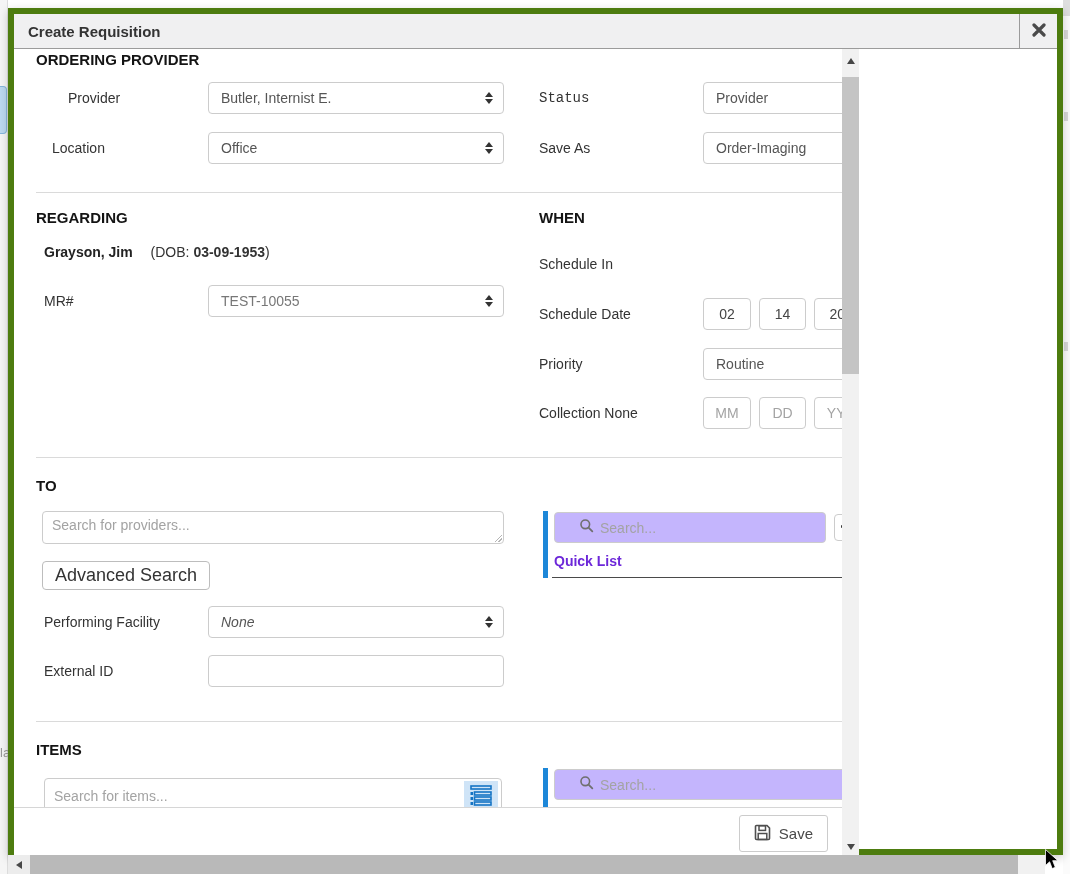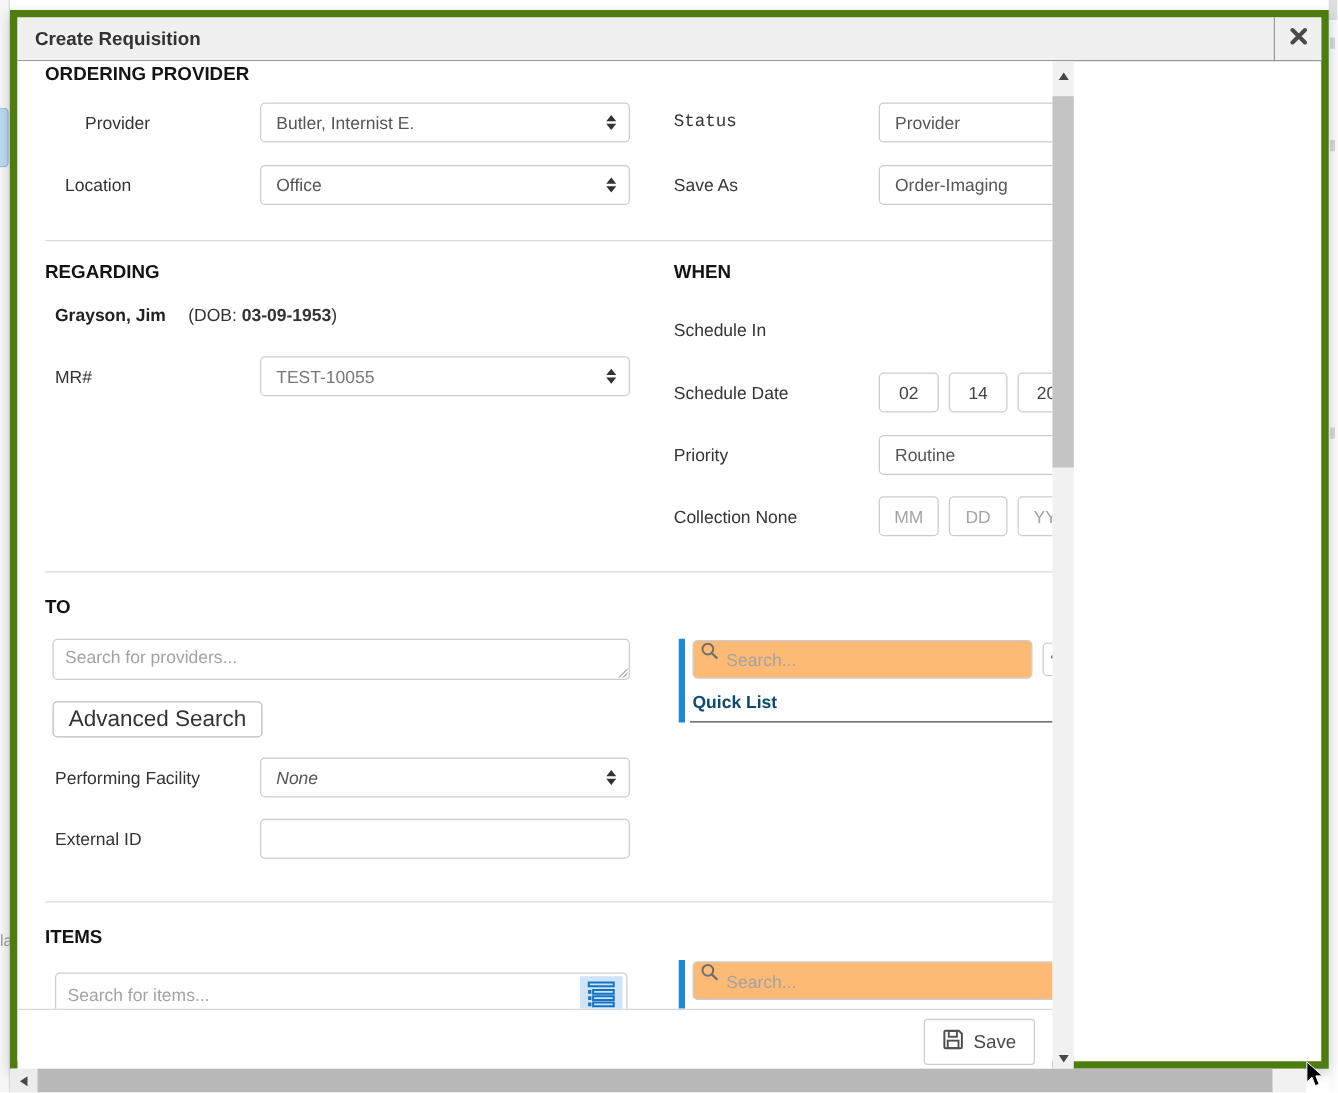"Search..." .search-box { align-items: none -> center; background: #fdba74 -> #c4b5fd; padding-left: 5px -> 24px }
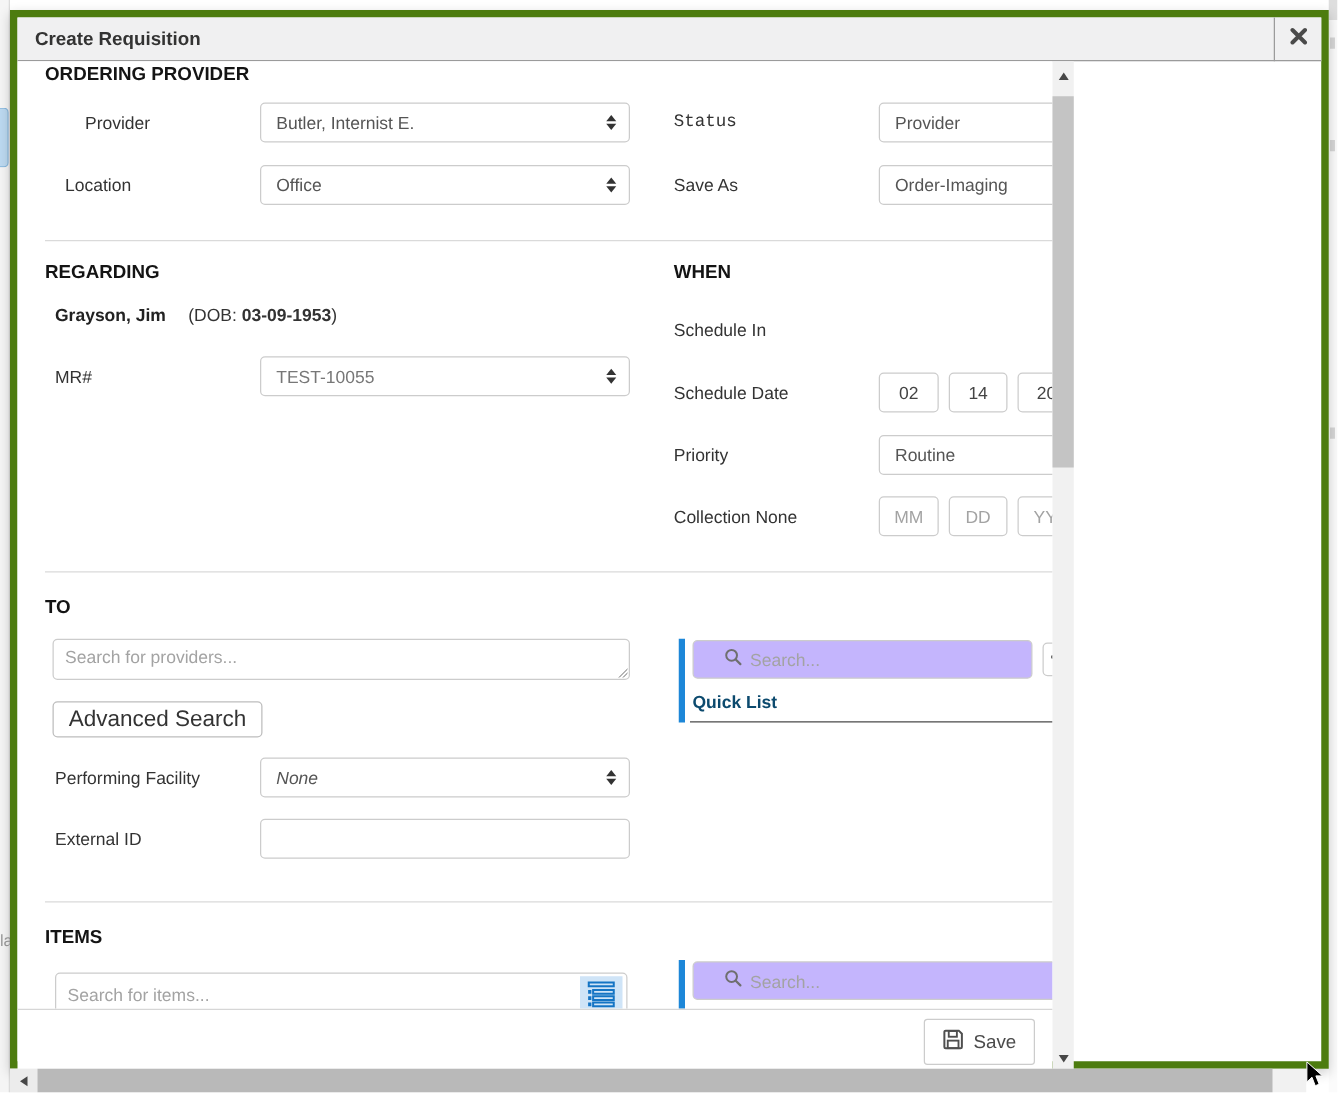"Quick List" .ql-label { color: #0c4a6e -> #6d28d9 }
